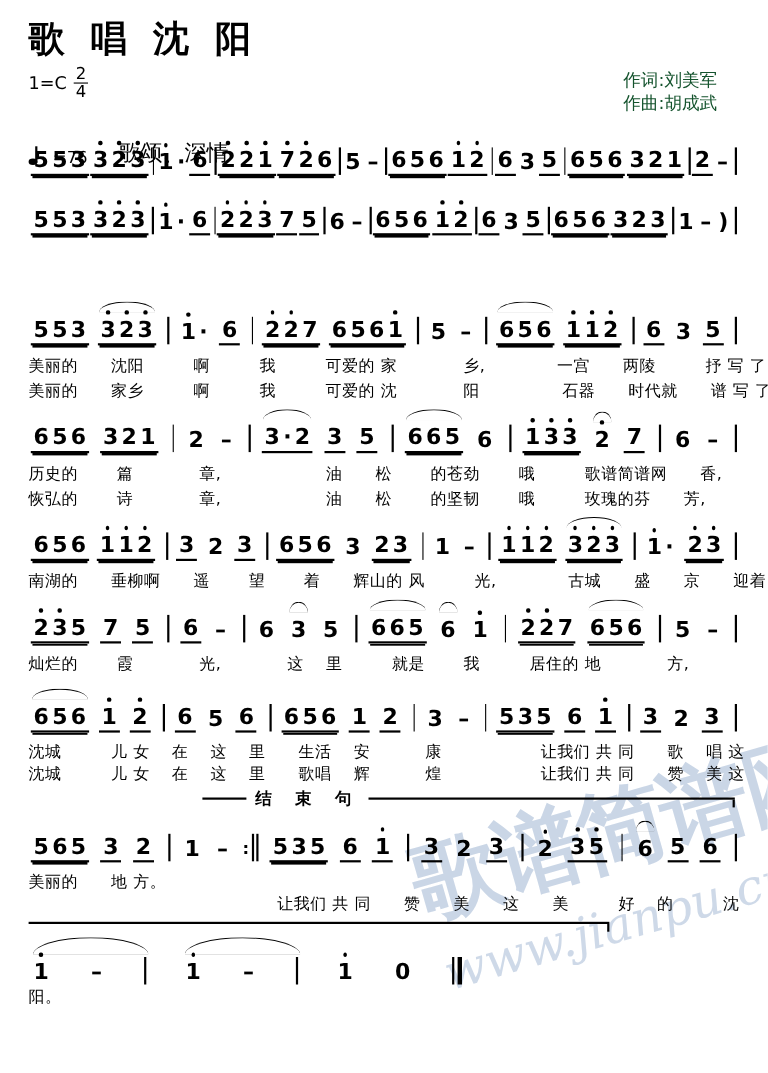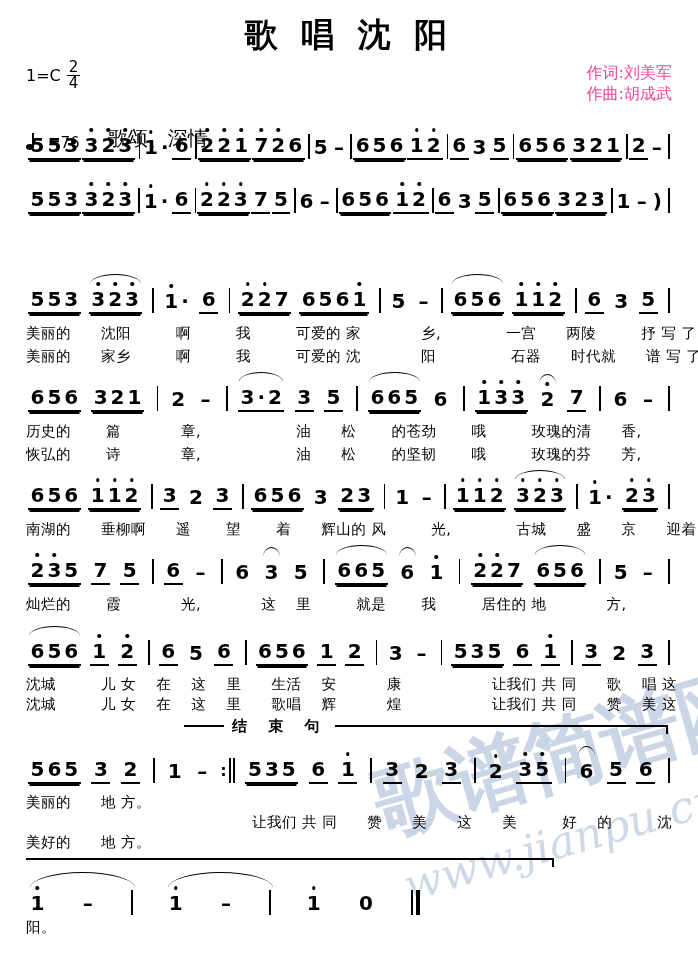"歌 唱 沈 阳" .title { text-align: center -> none }
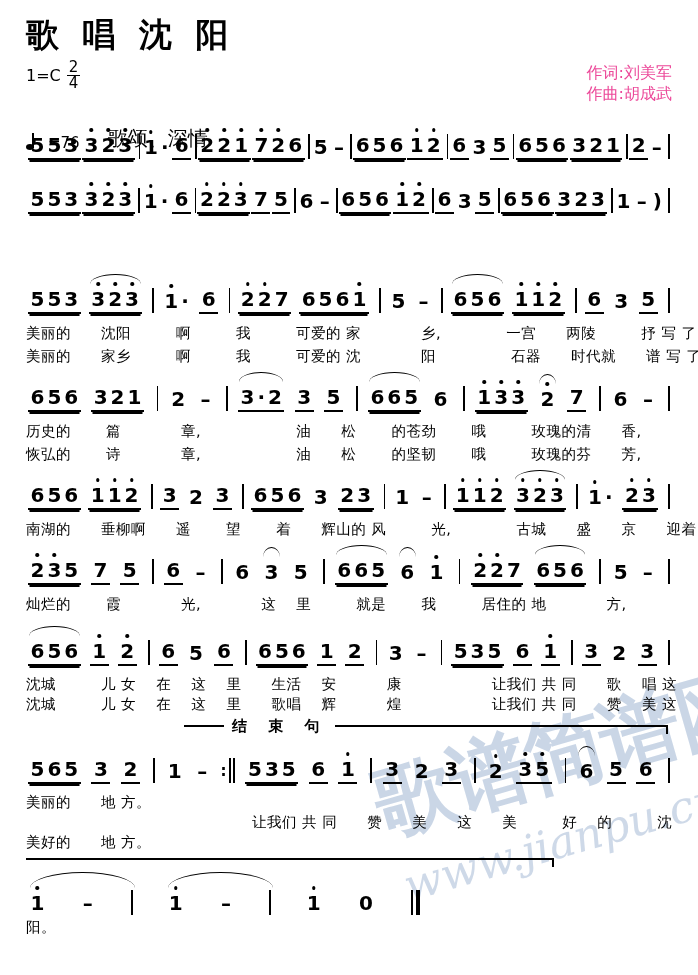"作词:刘美军" .credits { color: #ec4899 -> #14532d; right: 0 -> 20px }
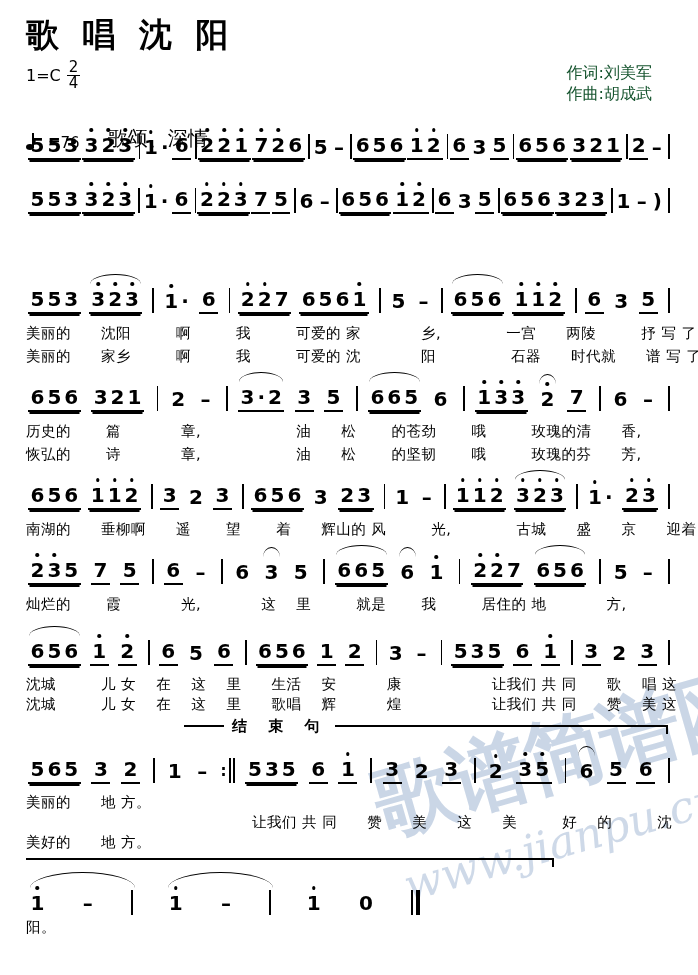"历史的 篇 章, 油 松" div.lyric { text: 玫瑰的清 -> 歌谱简谱网 }
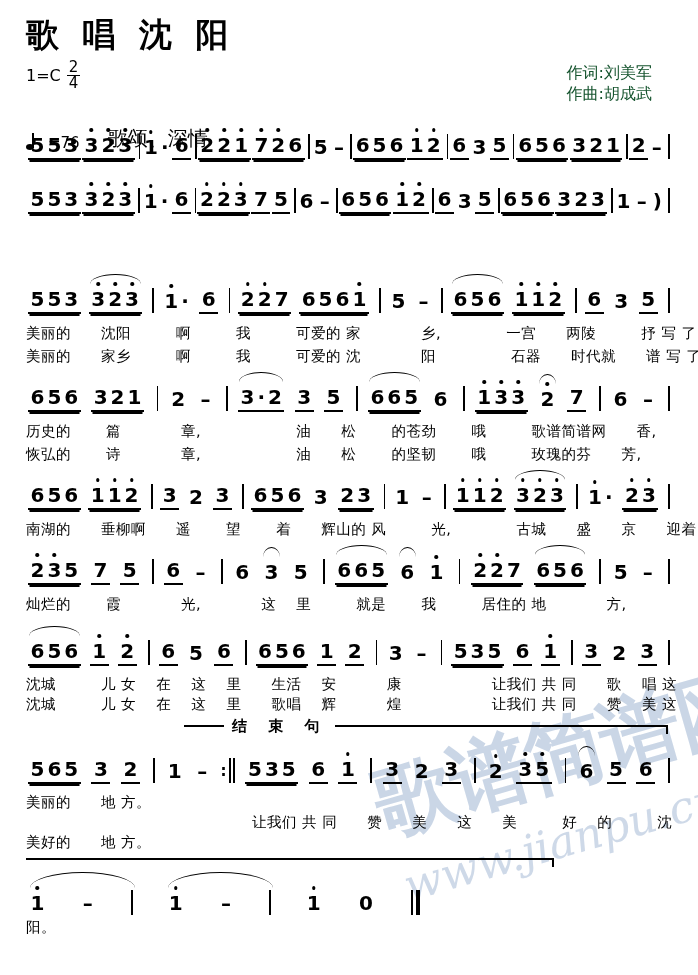"美好的 地 方。" div.lyric { html: <div>美好的 地 方。</div> -> none }
